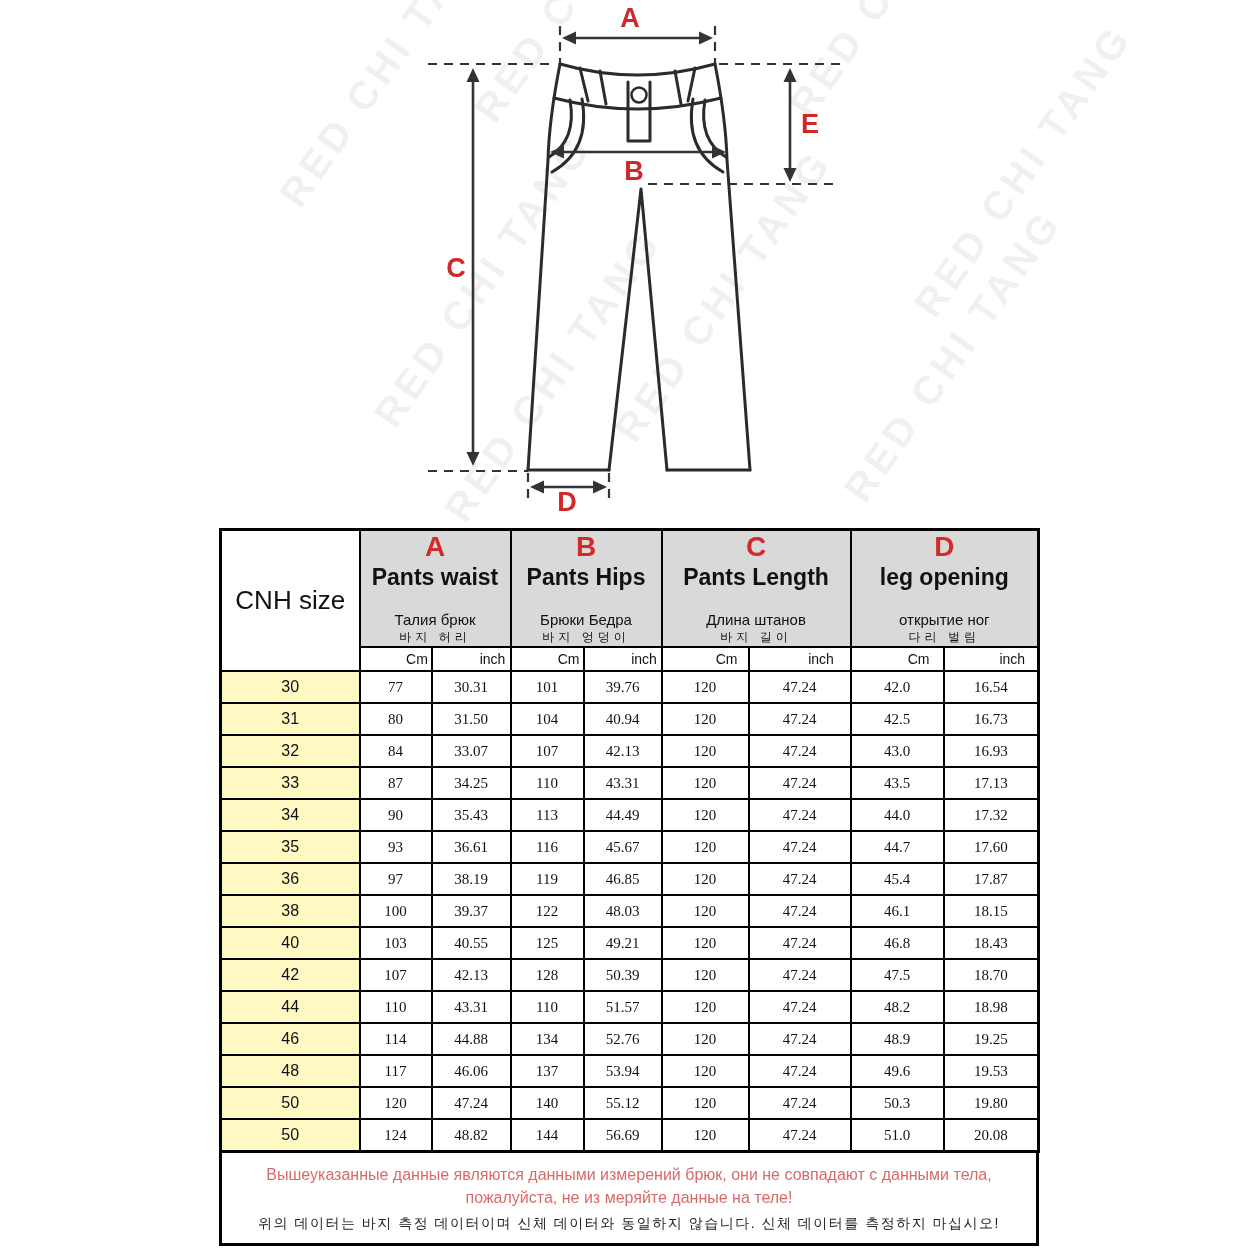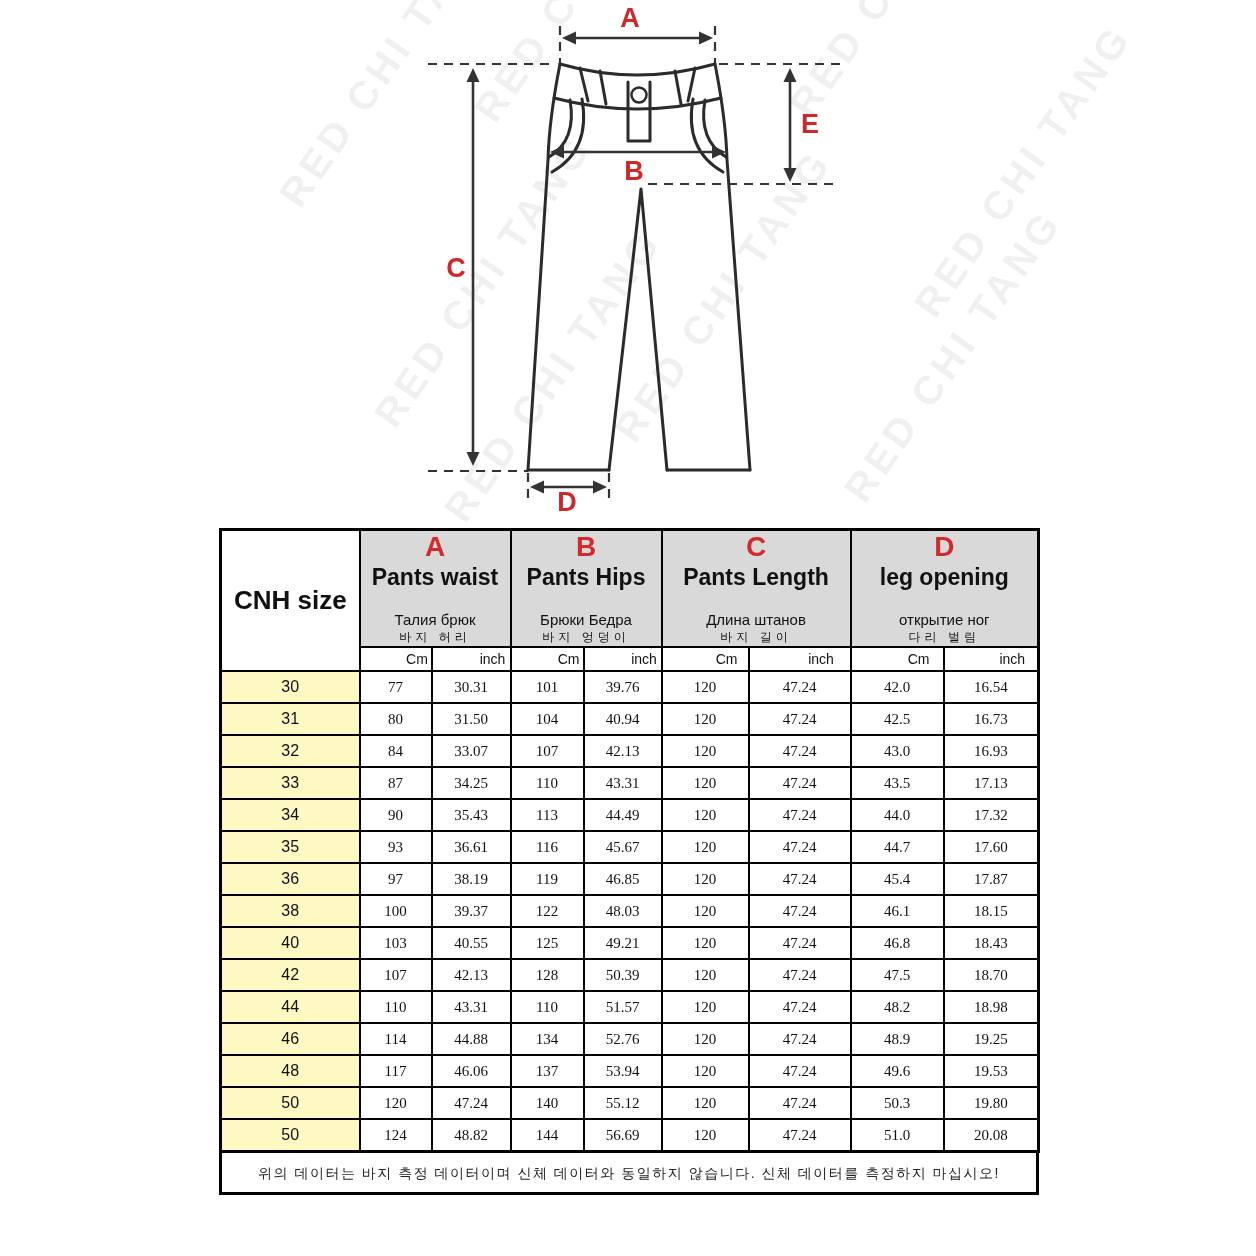"CNH size" .size-hd { font-weight: bold -> normal }
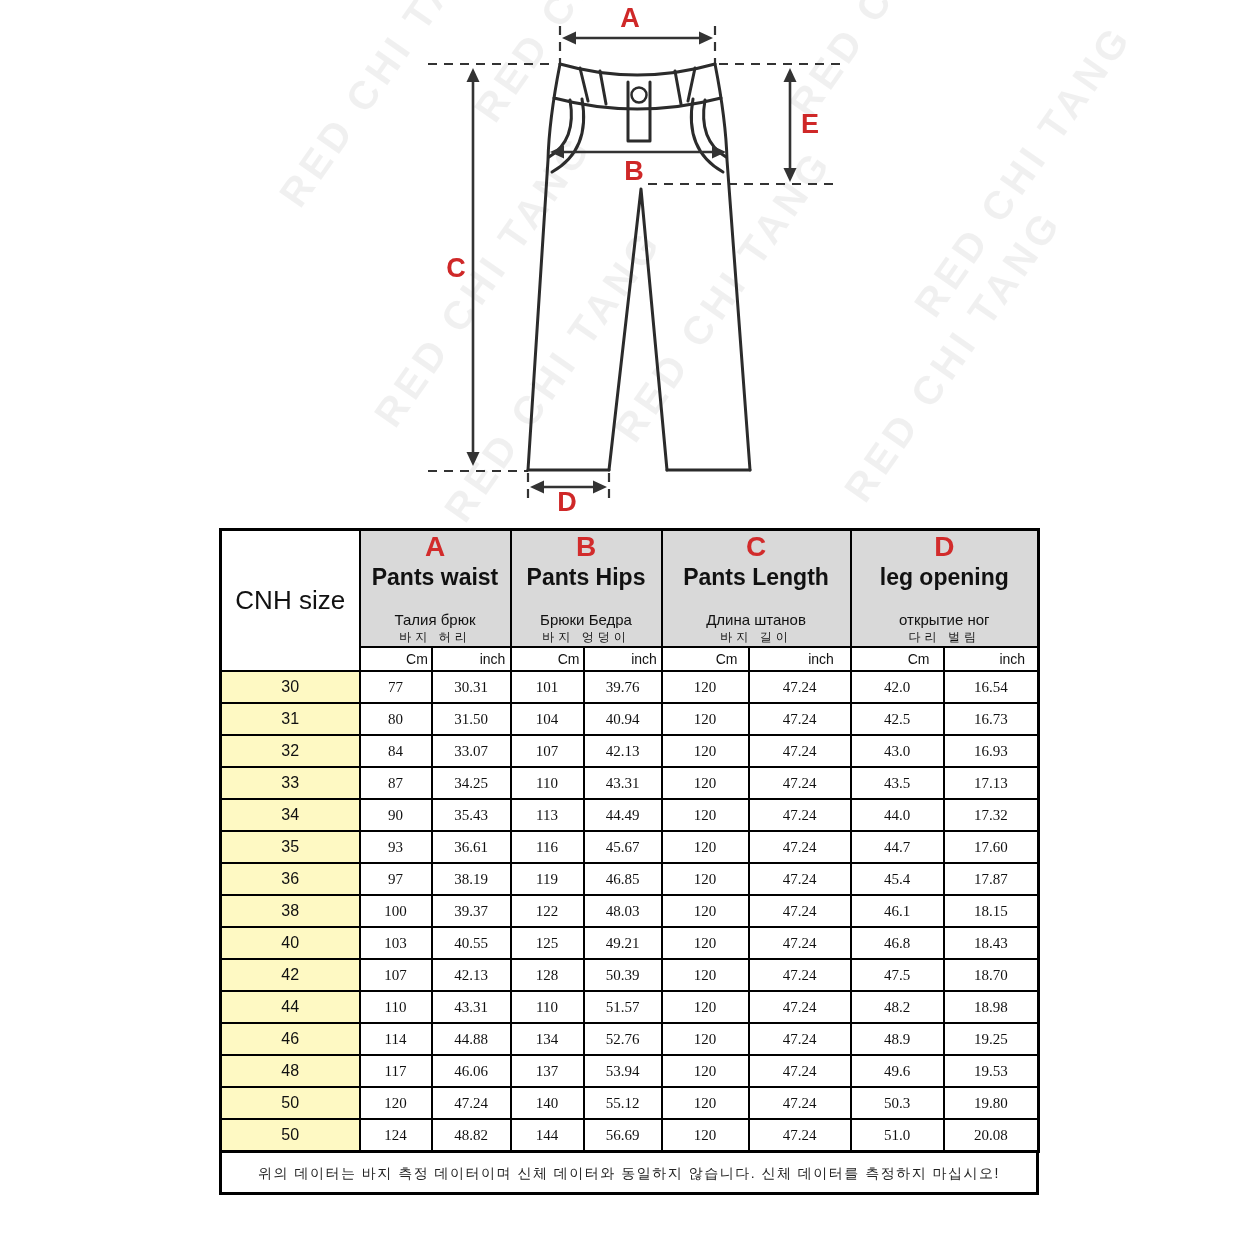"Вышеуказанные данные являются данными" div.note-ru { html: none -> <div>Вышеуказанные данные являются данными измерений брюк, они не совпадают с данными тела, пожалуйста, не из меряйте данные на теле!</div> }
